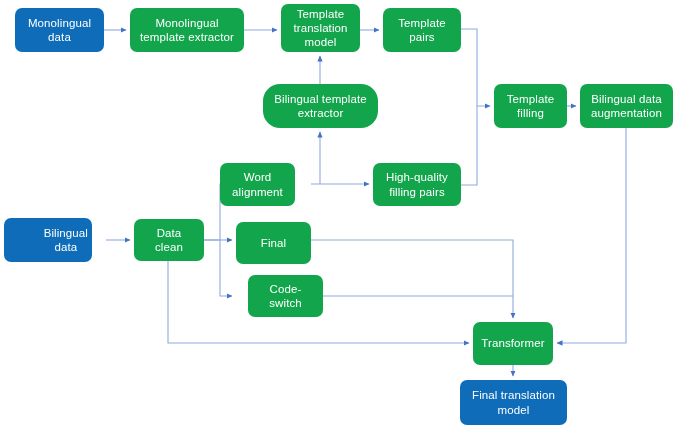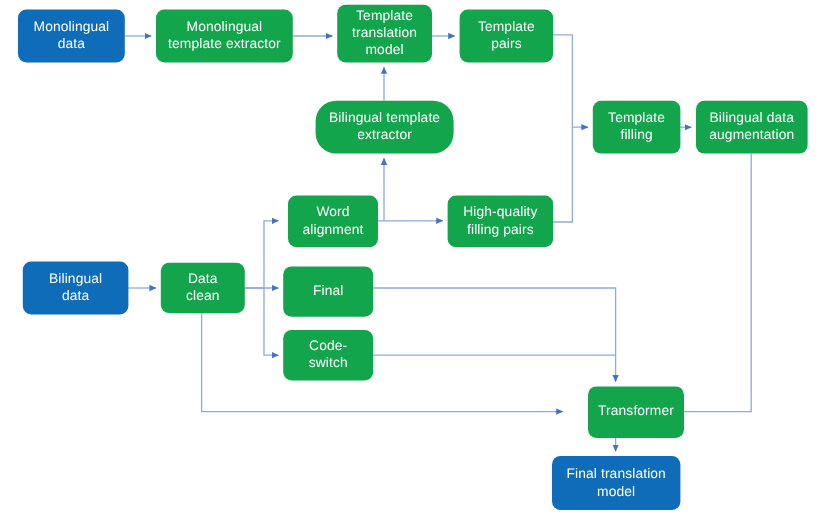"Word" div.node { left: 240px -> 220px }
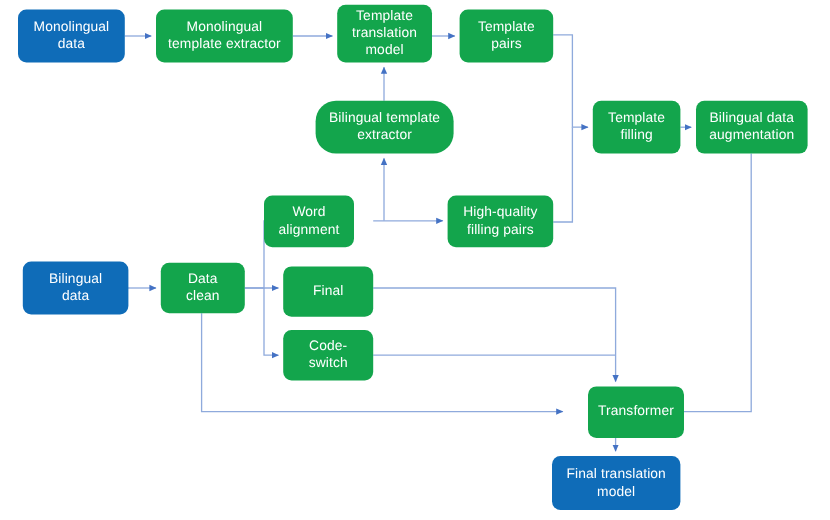"Bilingual" div.node { justify-content: none -> flex-end; left: 19px -> 4px }
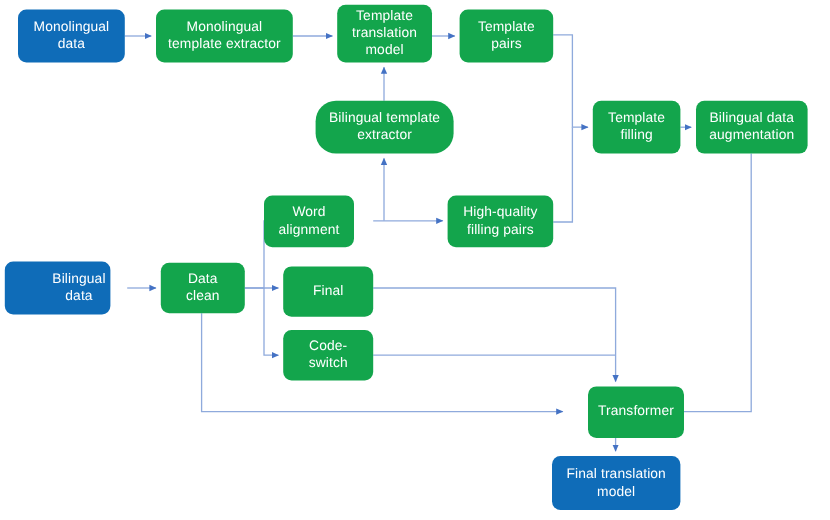"Code-" div.node { left: 236px -> 248px }
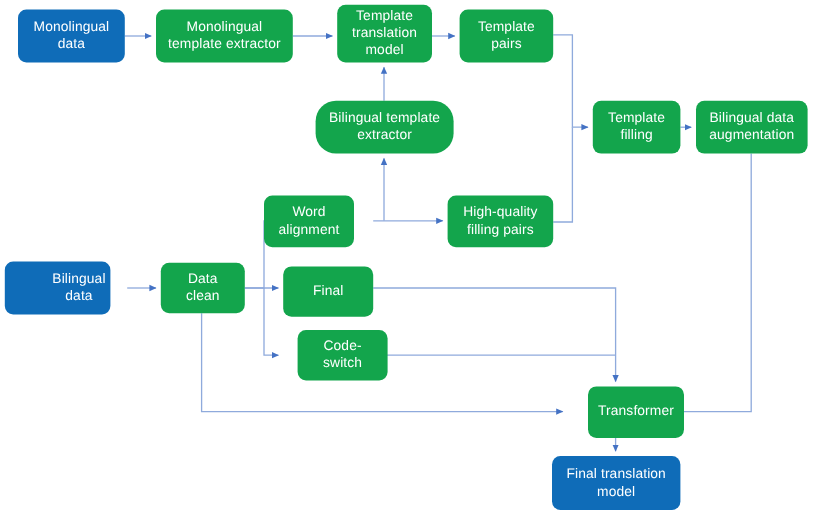"Transformer" div.node { left: 490px -> 473px }
